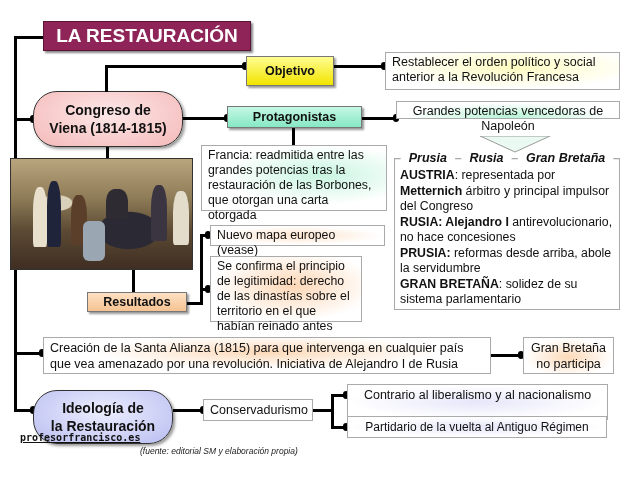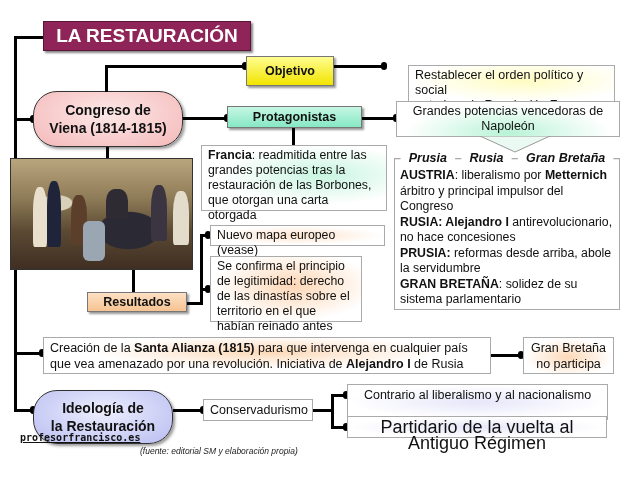"Restablecer el orden político y" div.abs { margin-left: 23px -> none; top: 65px -> 52px; width: 207px -> 235px }
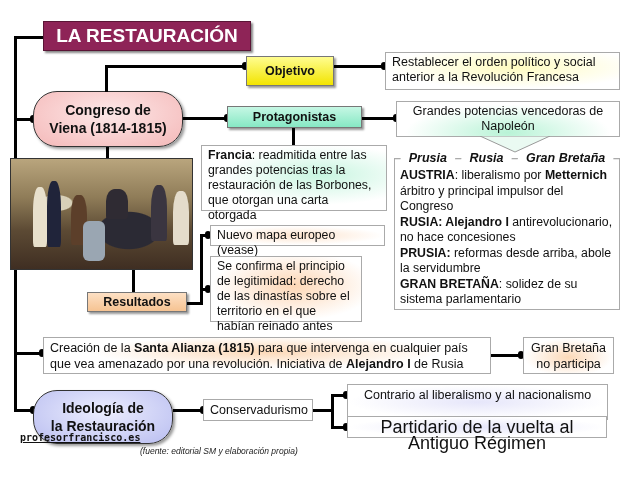"Grandes potencias vencedoras de" div.abs { height: 36px -> 18px }
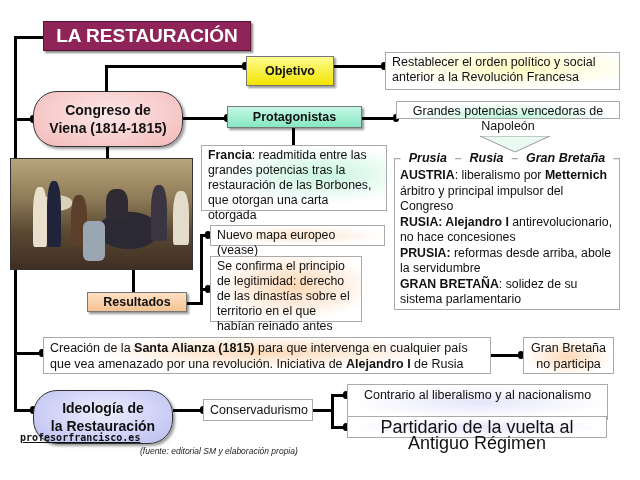"Francia" .txt-box b { font-weight: bold -> normal }
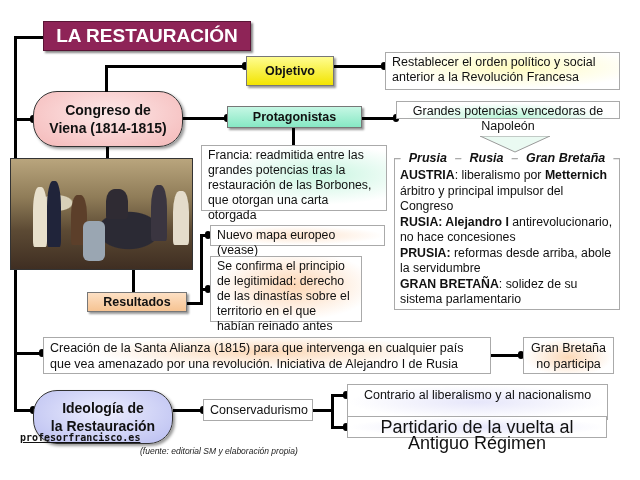": liberalismo por" span { text: liberalismo -> representada }
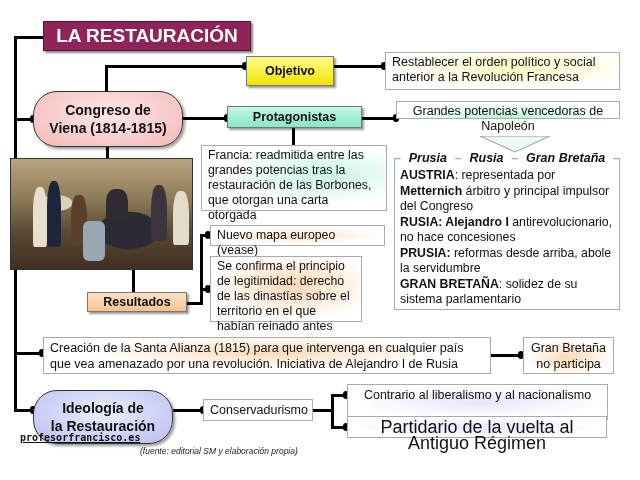"Partidario de la vuelta al" div.abs { font-size: 18px -> 12px }
